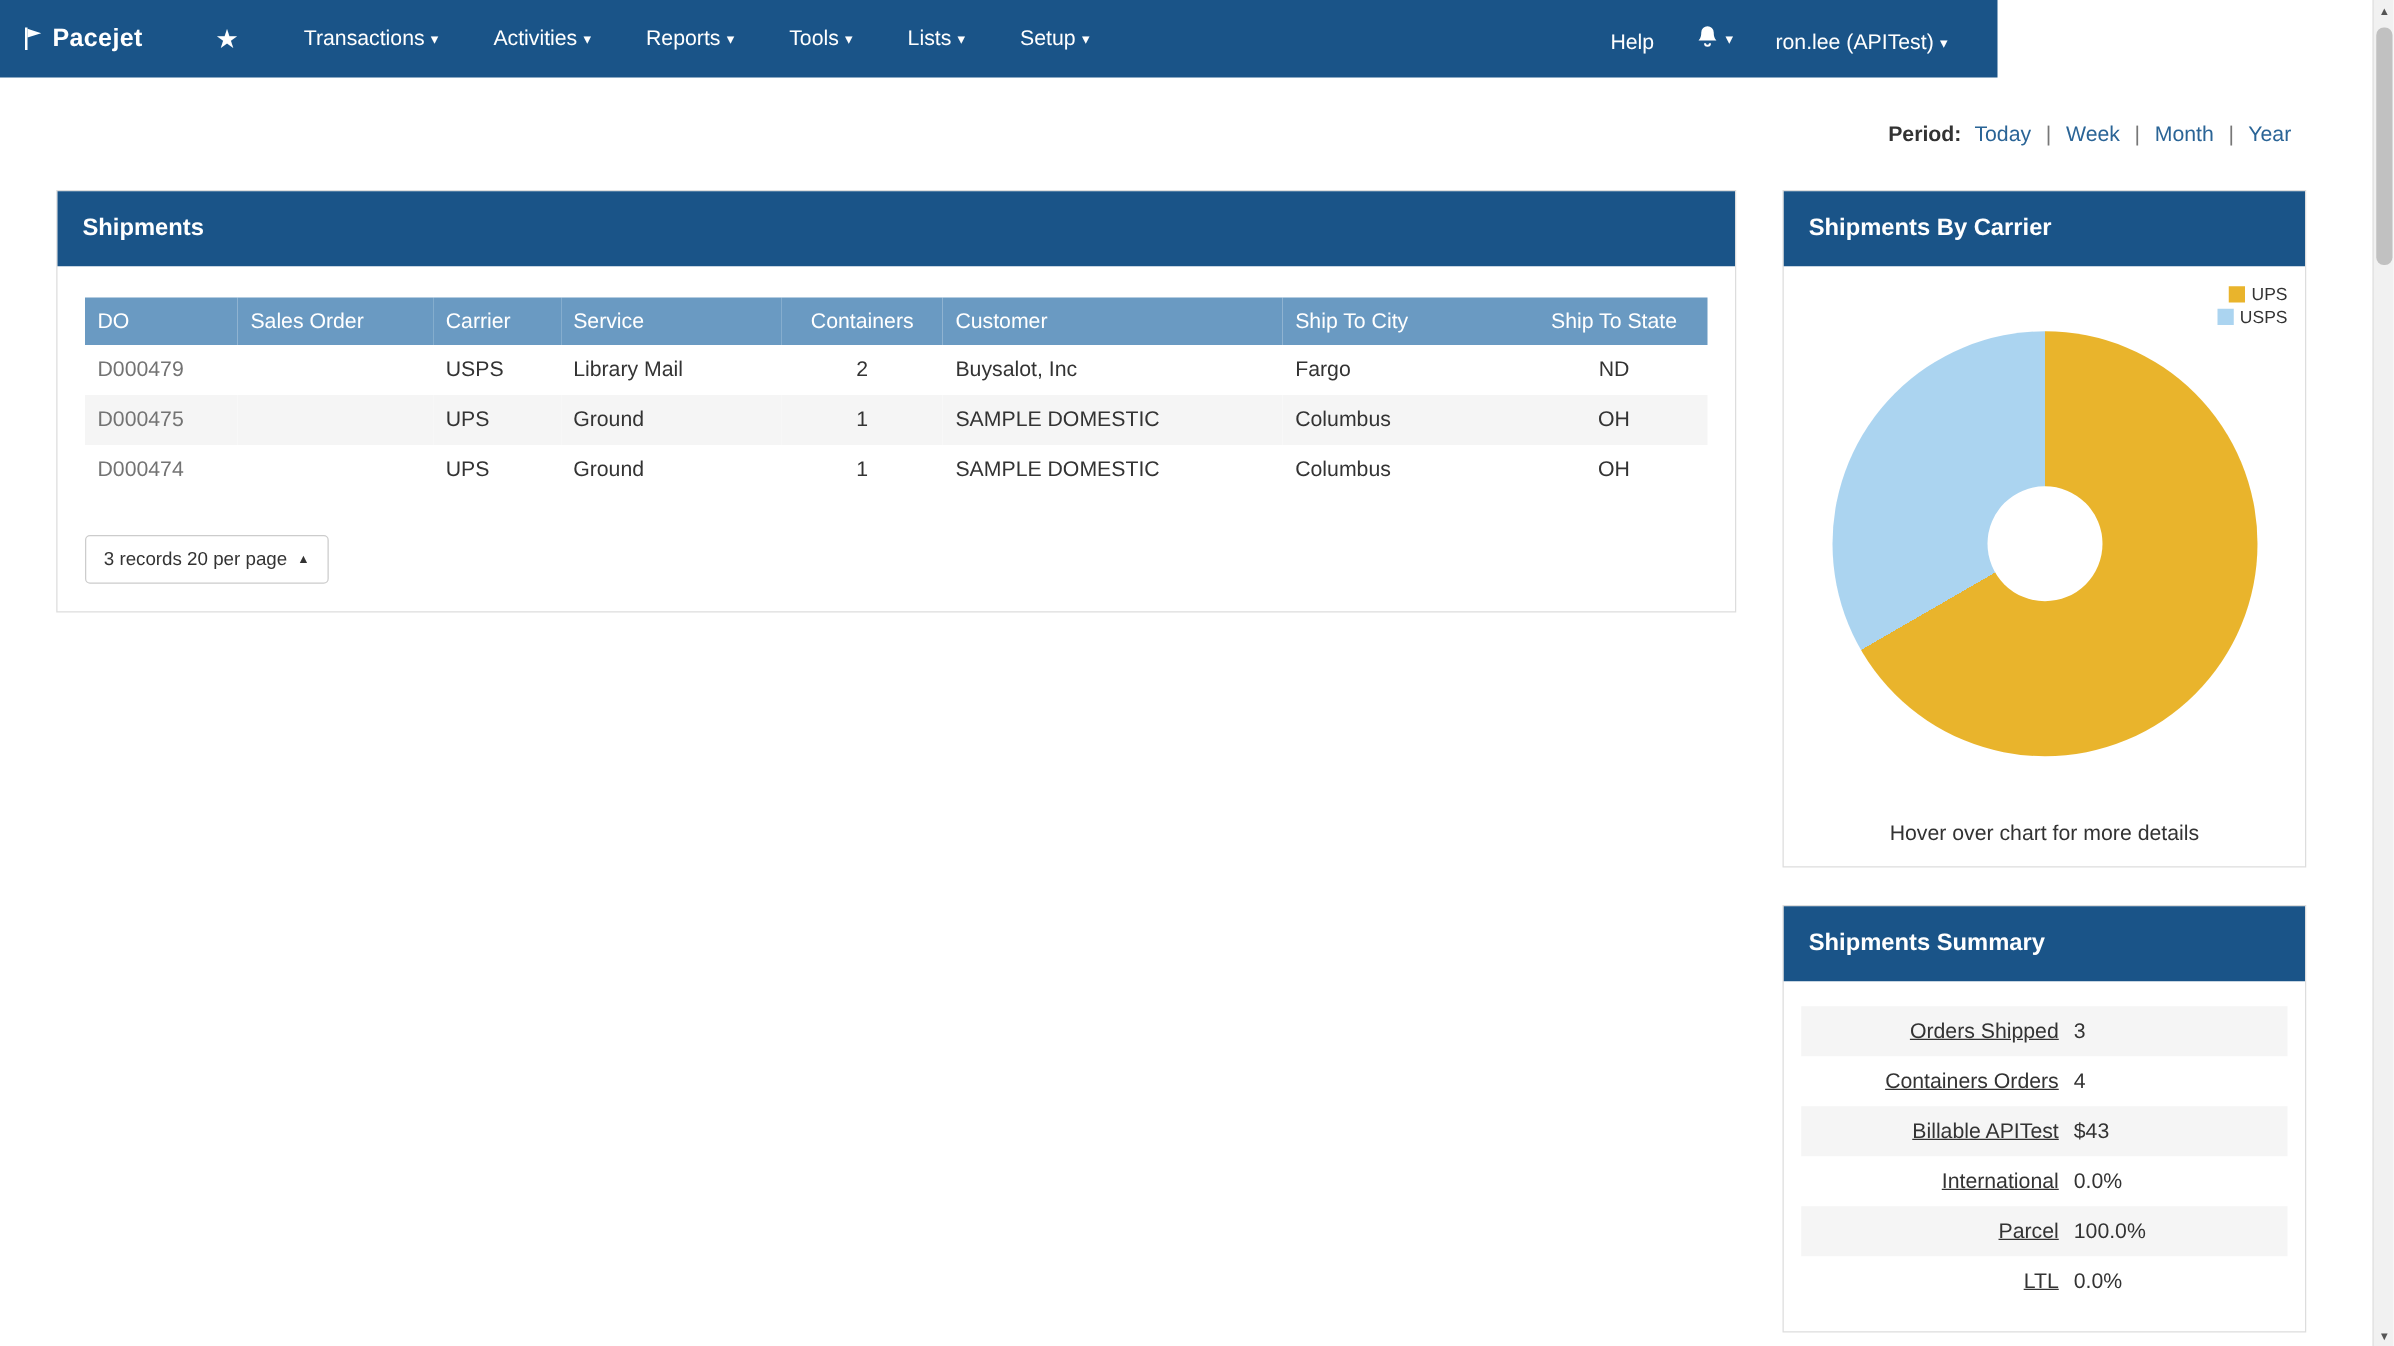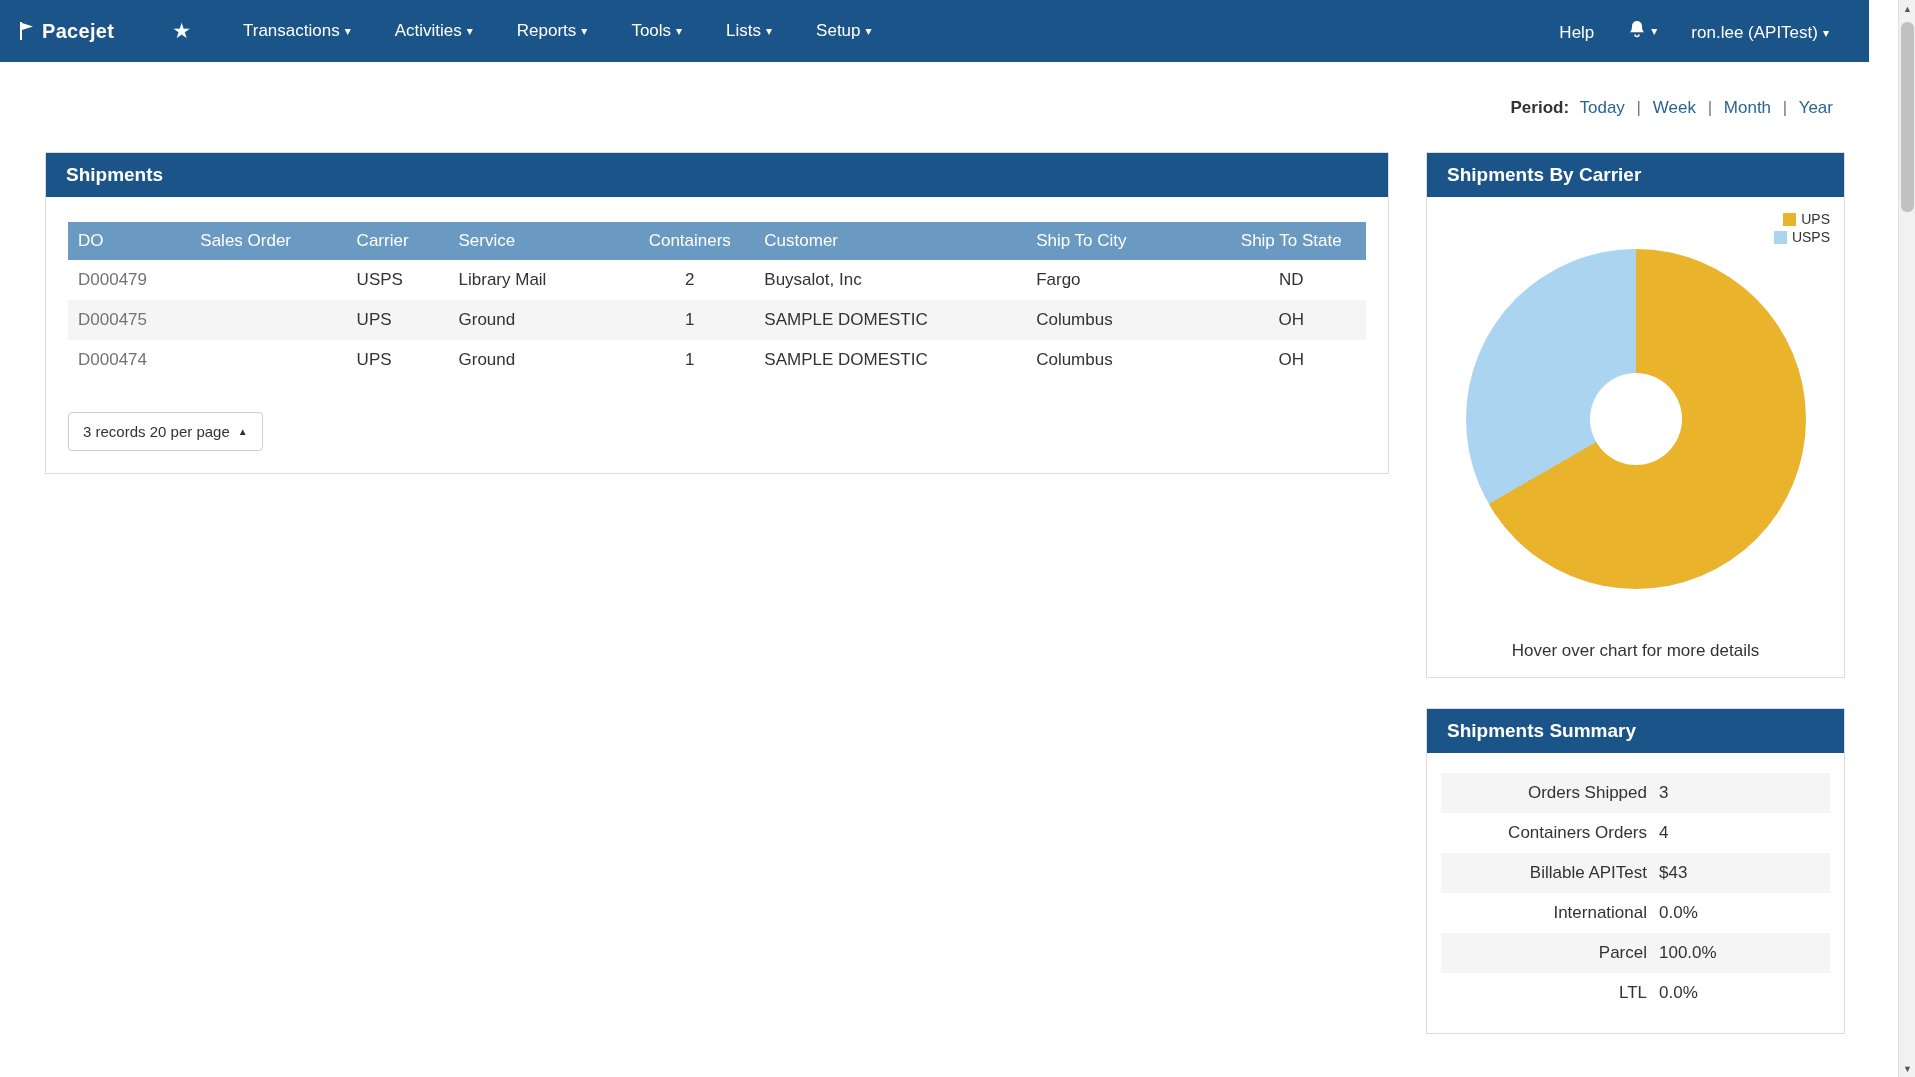"Pacejet" .navbar { width: 1869px -> 1598px }
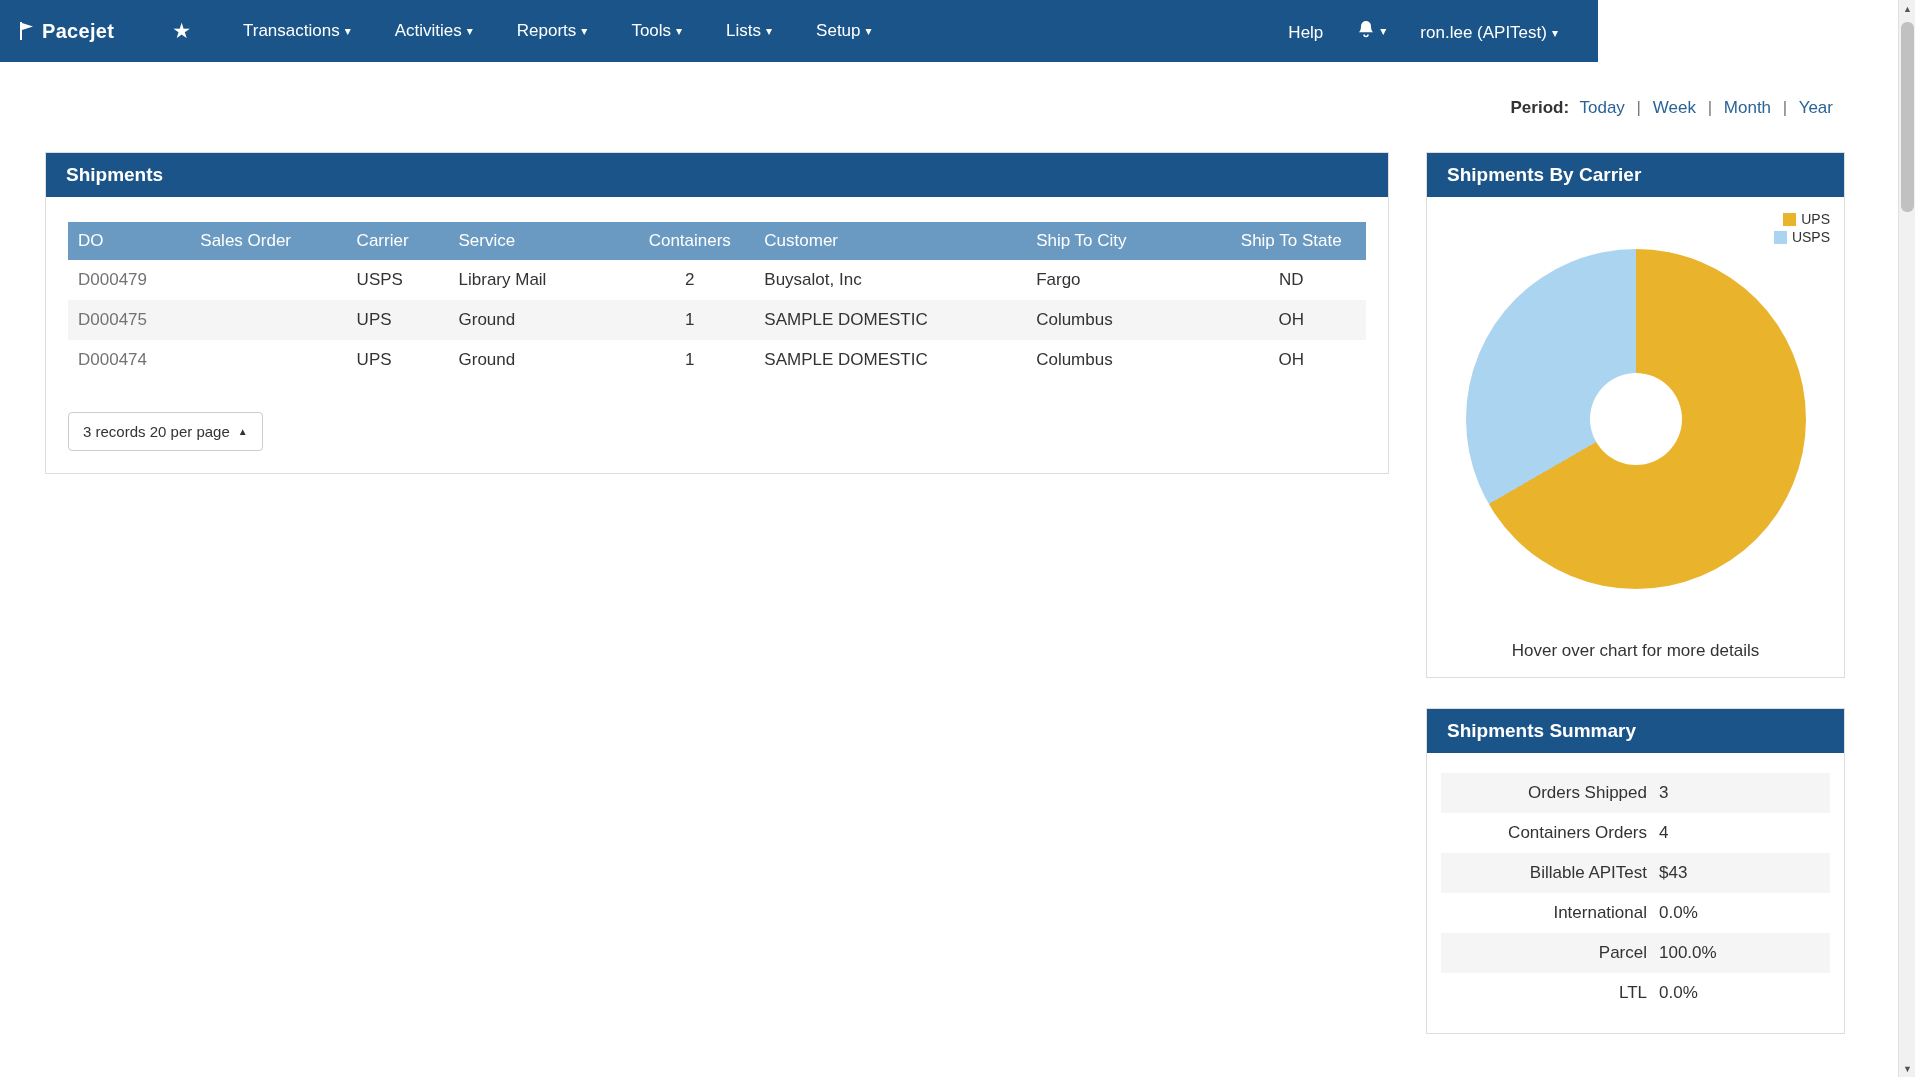"Shipments" .panel-header { height: 44px -> 60px }
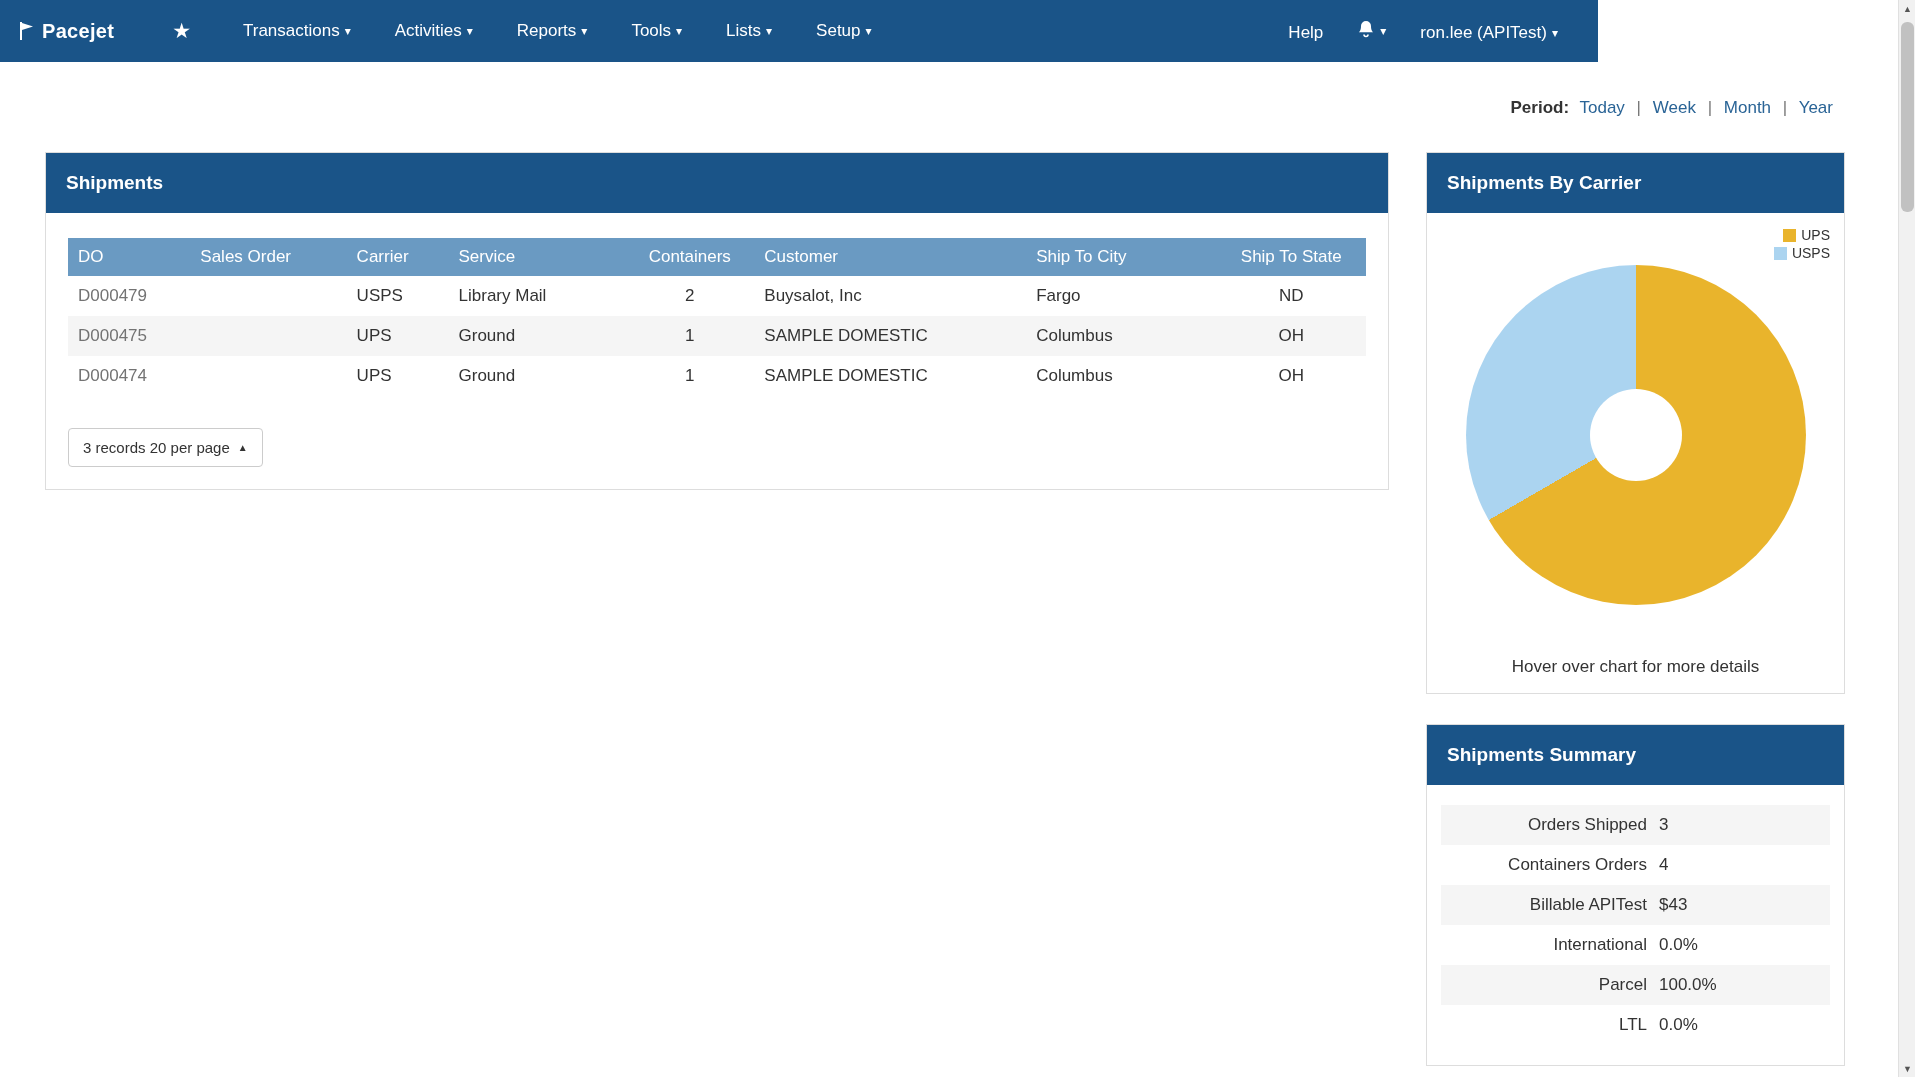"Orders Shipped" .sum-label { text-decoration: none -> underline }
